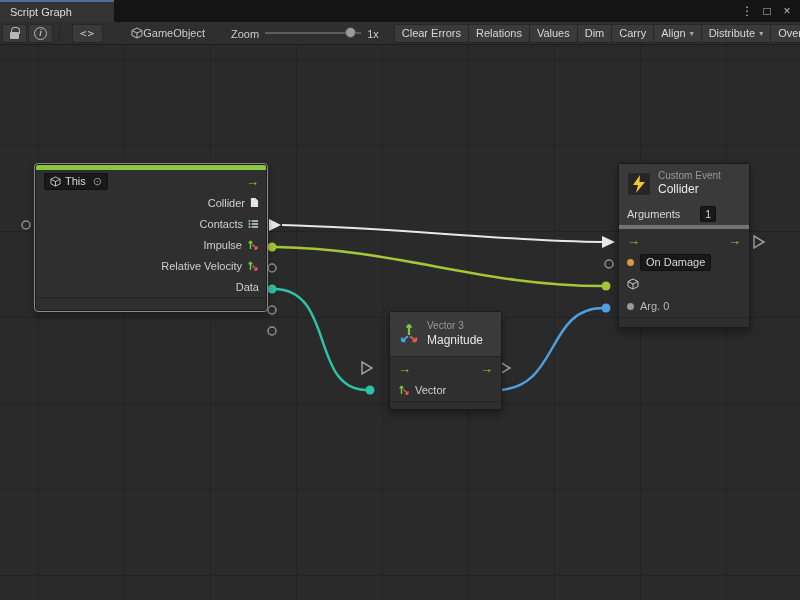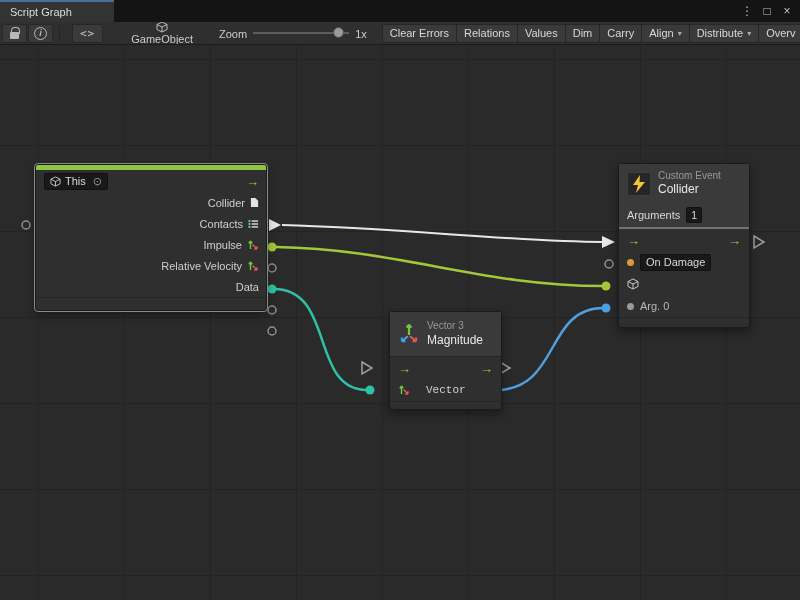"GameObject" .go-wrap { flex-direction: column -> none }
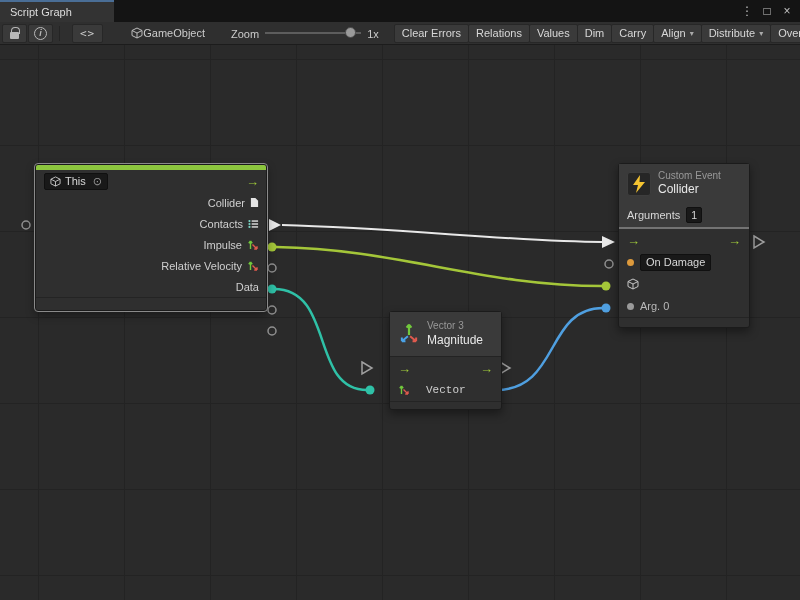"Arguments" .node3 .argsrow { border-bottom: 2px solid #737373 -> 4px solid #737373; gap: 6px -> 20px }
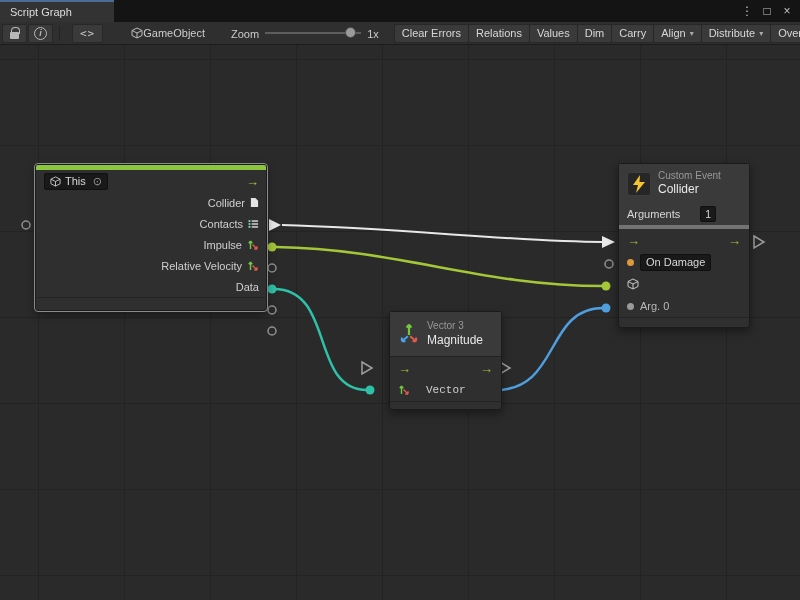"Vector" .node2 .vecrow { font-family: Liberation Mono, monospace -> none; gap: 16px -> 5px }
